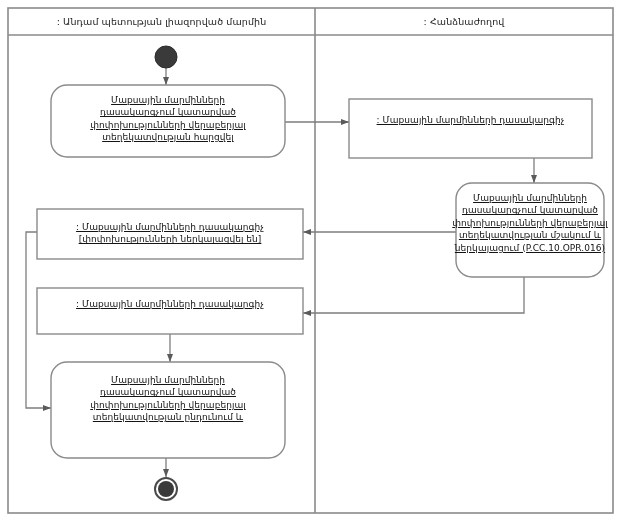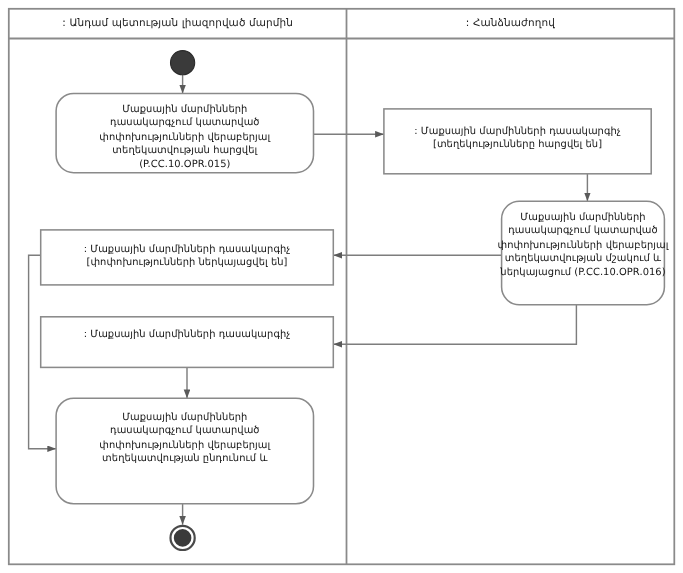"Մաքսային մարմինների" .node-label .ln { text-decoration: none -> underline }
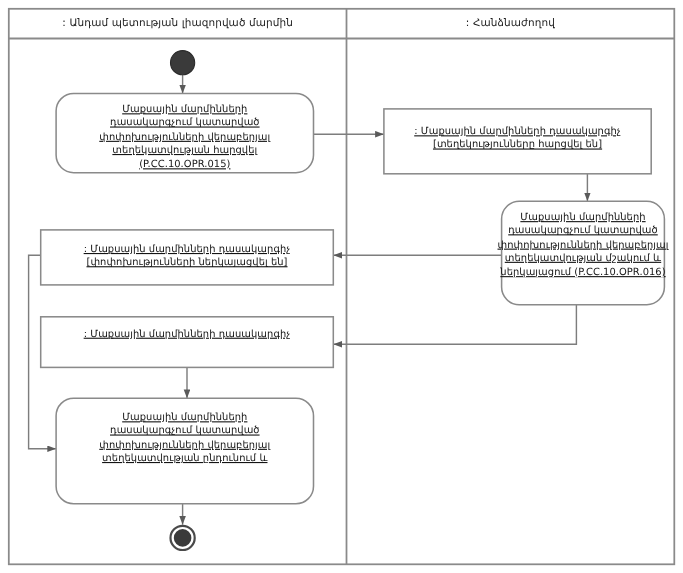"[տեղեկությունները հարցվել են]" span.ln { html: <span>[տեղեկությունները հարցվել են]</span> -> none }
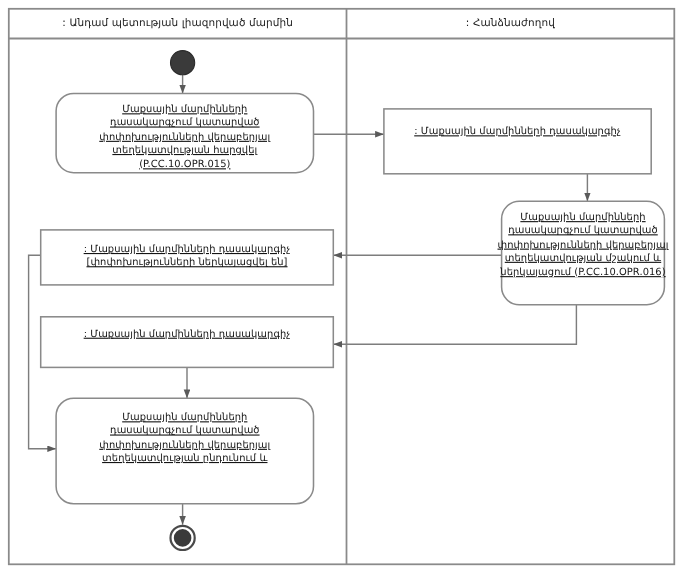"(P.CC.10.OPR.015)" span.ln { html: <span>(P.CC.10.OPR.015)</span> -> none }
